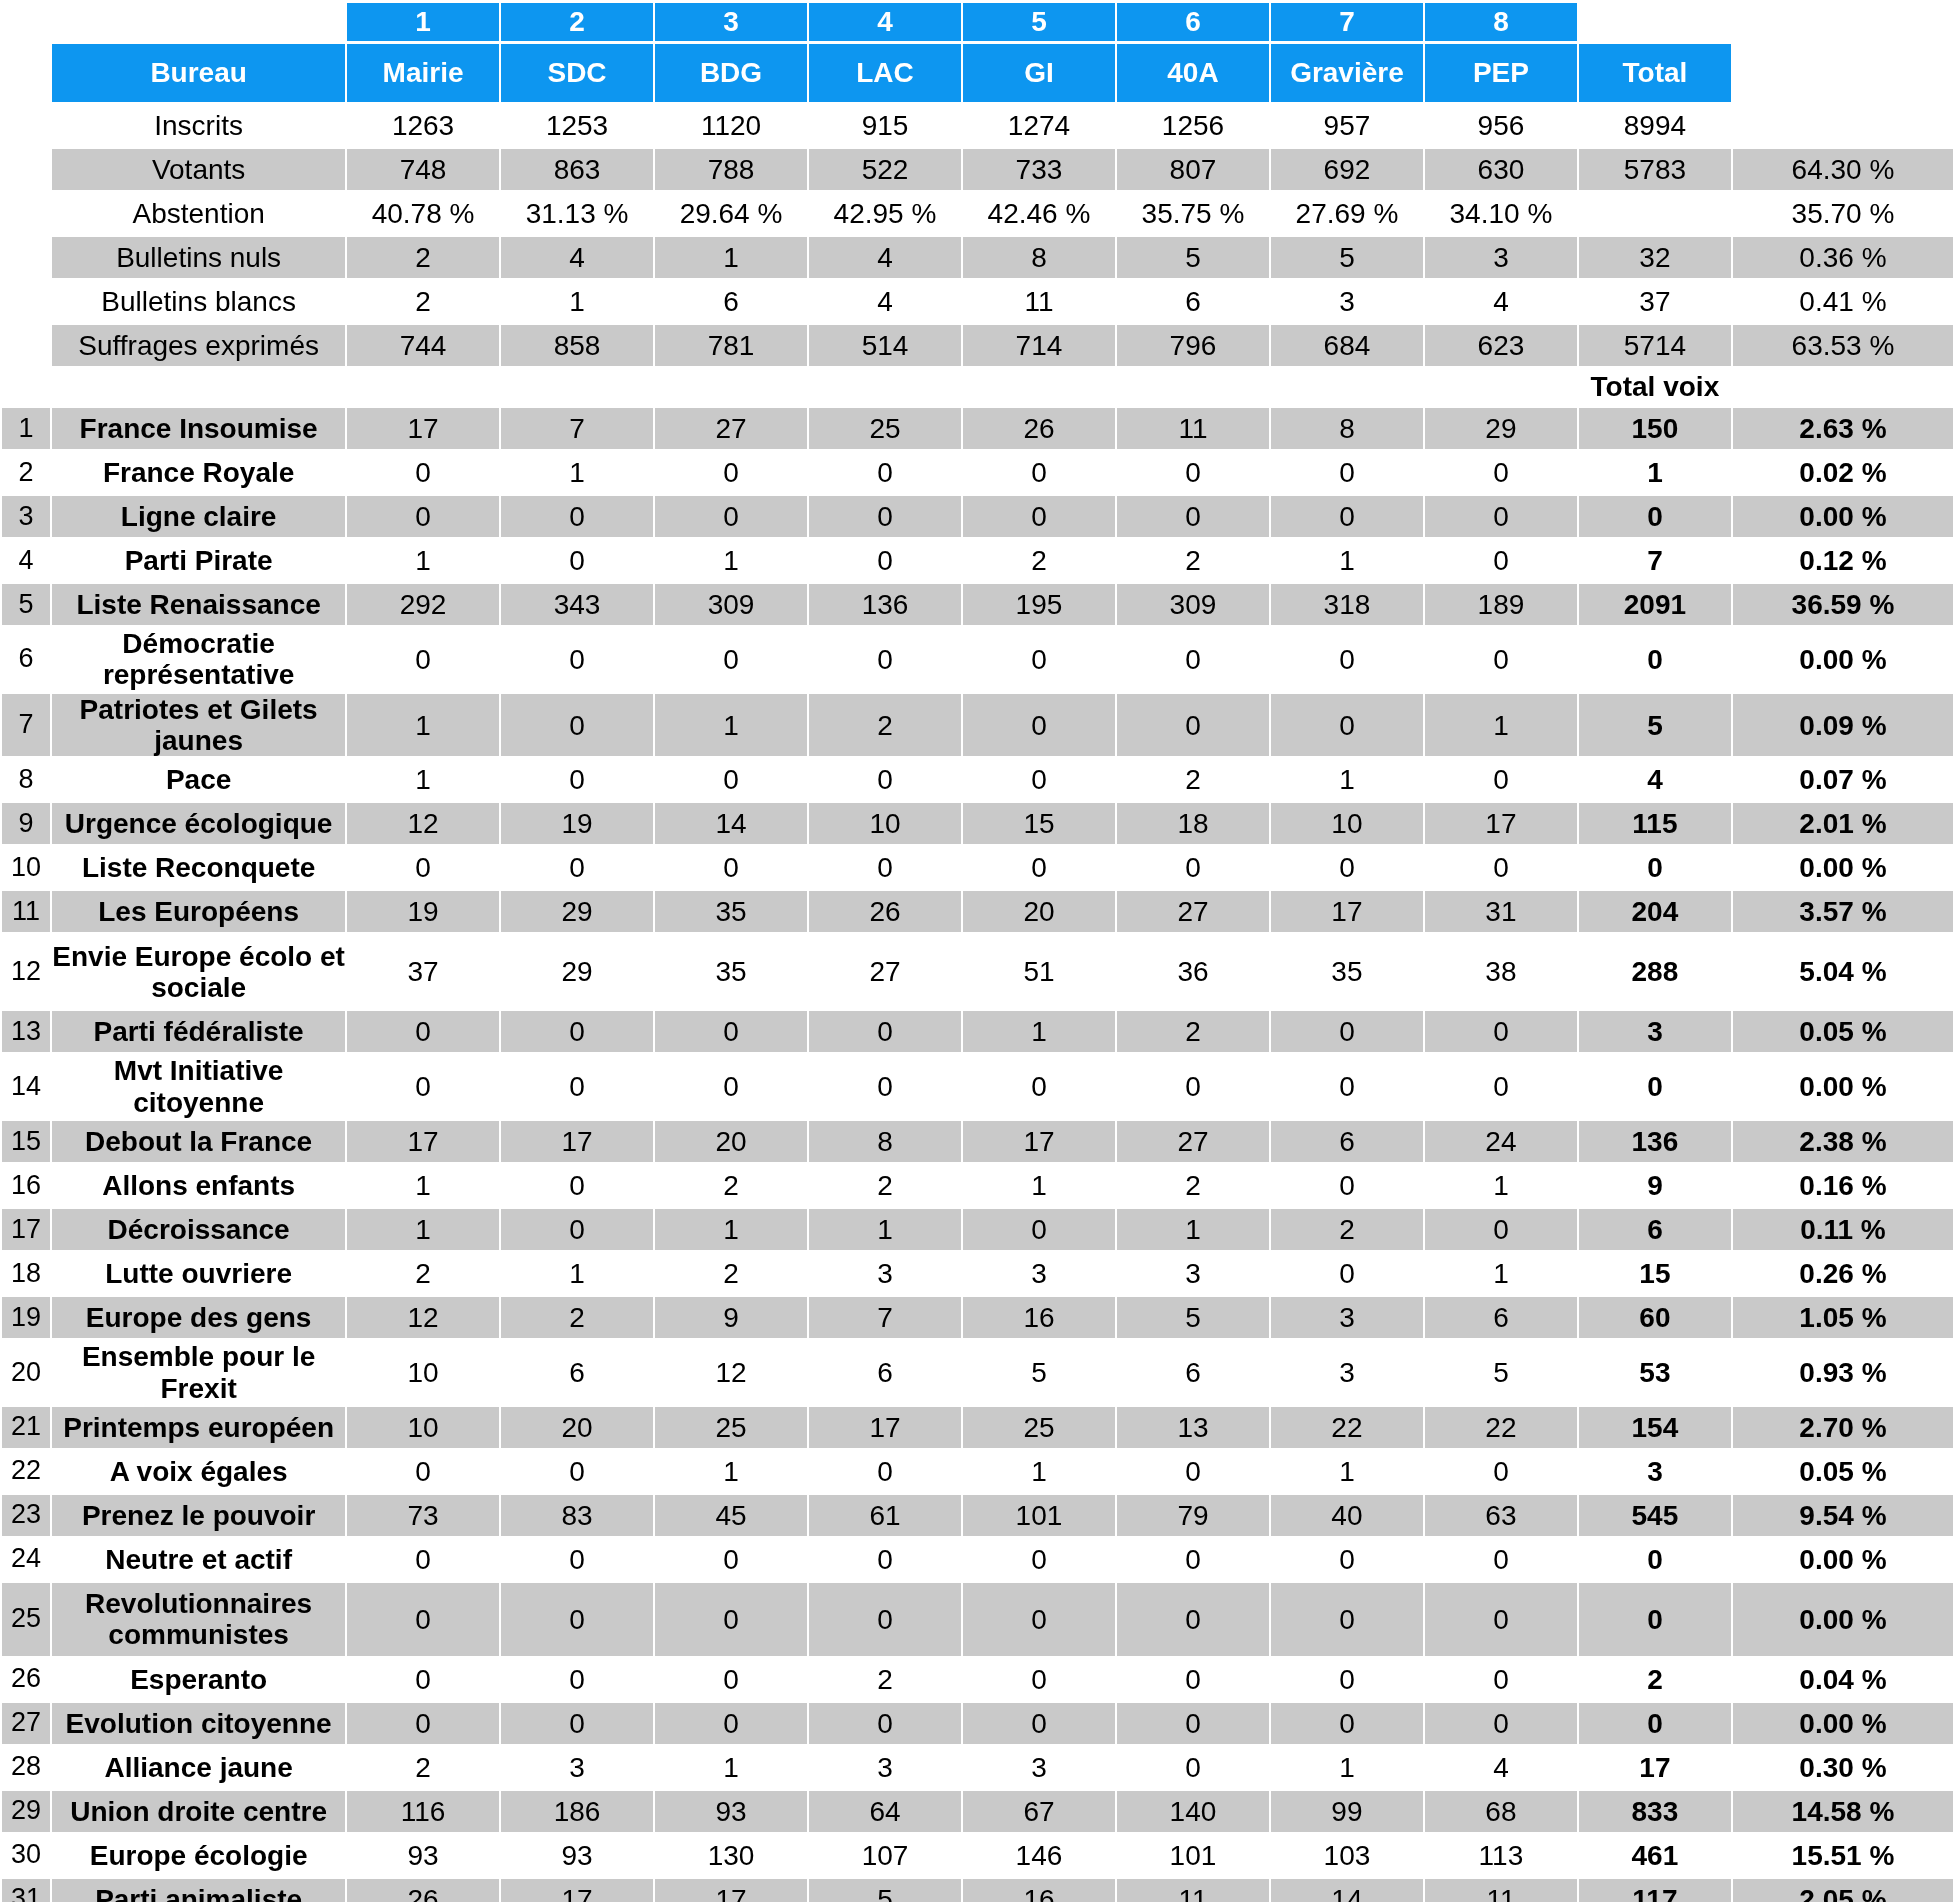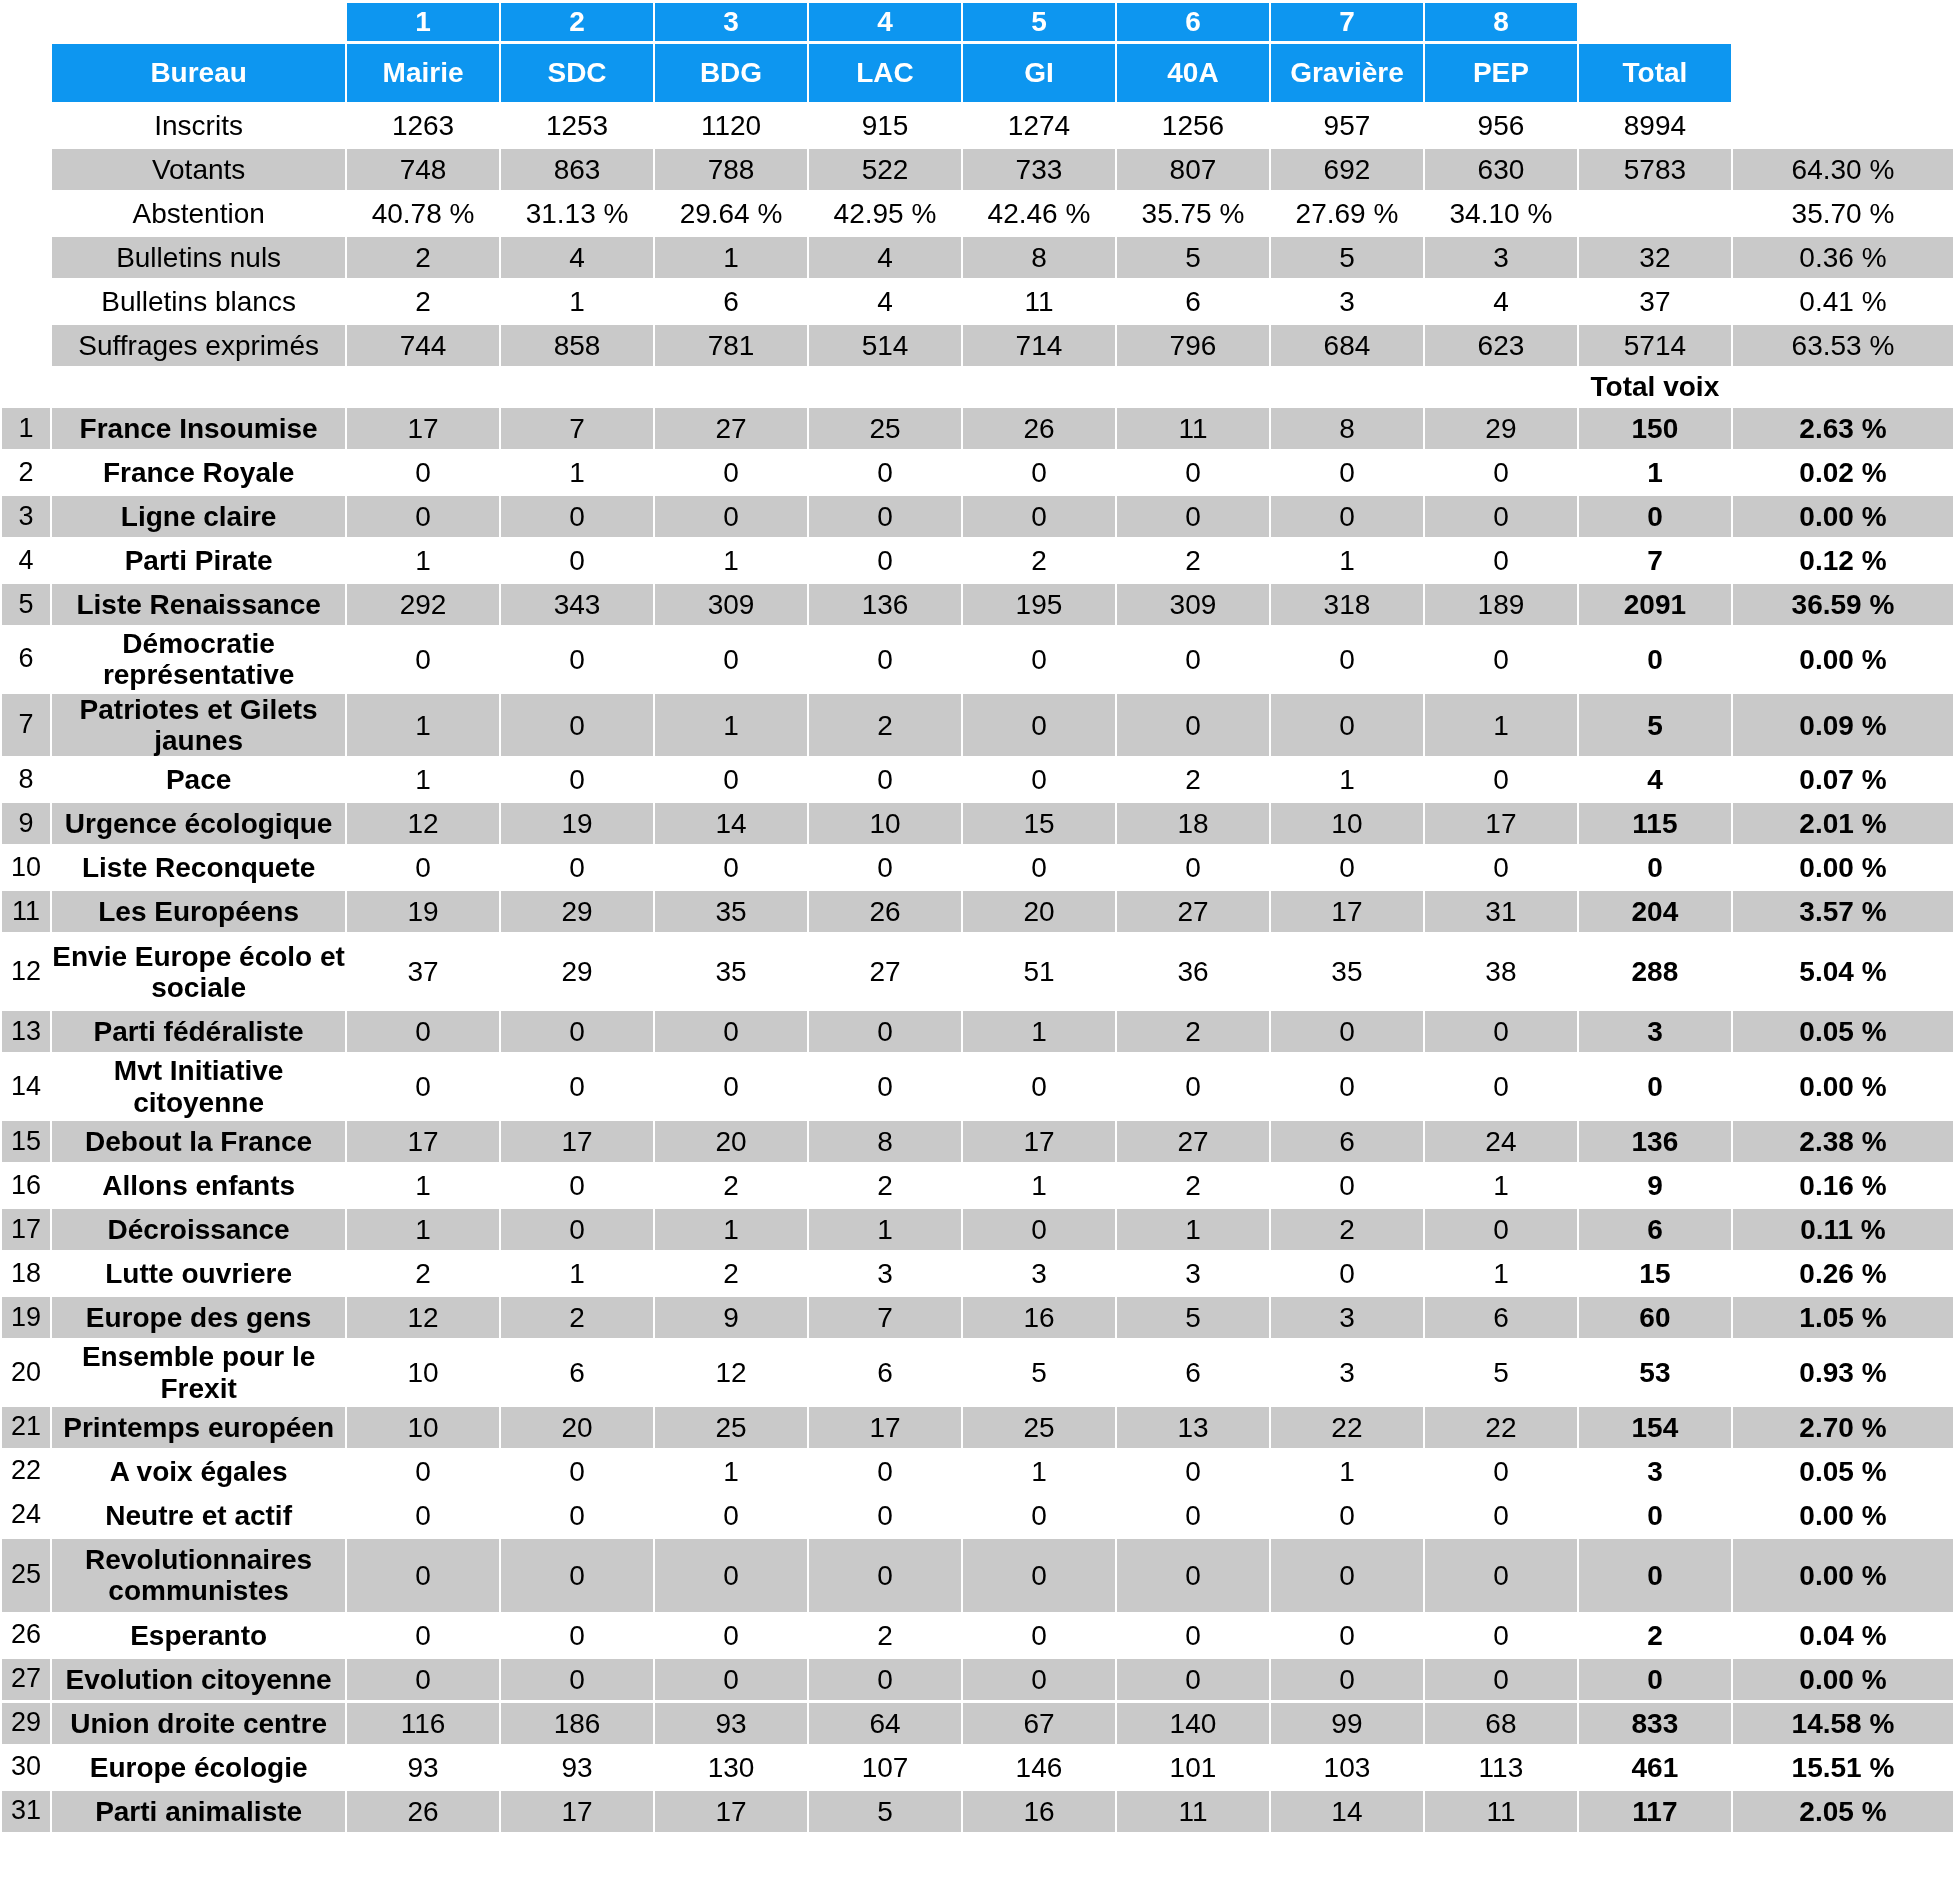"23" tr { html: none -> <tr> <td>23</td> <td>Prenez le pouvoir</td> <td>73</td> <td>83</td> <td>45</td> <td>61</td> <td>101</td> <td>79</td> <td>40</td> <td>63</td> <td>545</td> <td>9.54 %</td> </tr> }
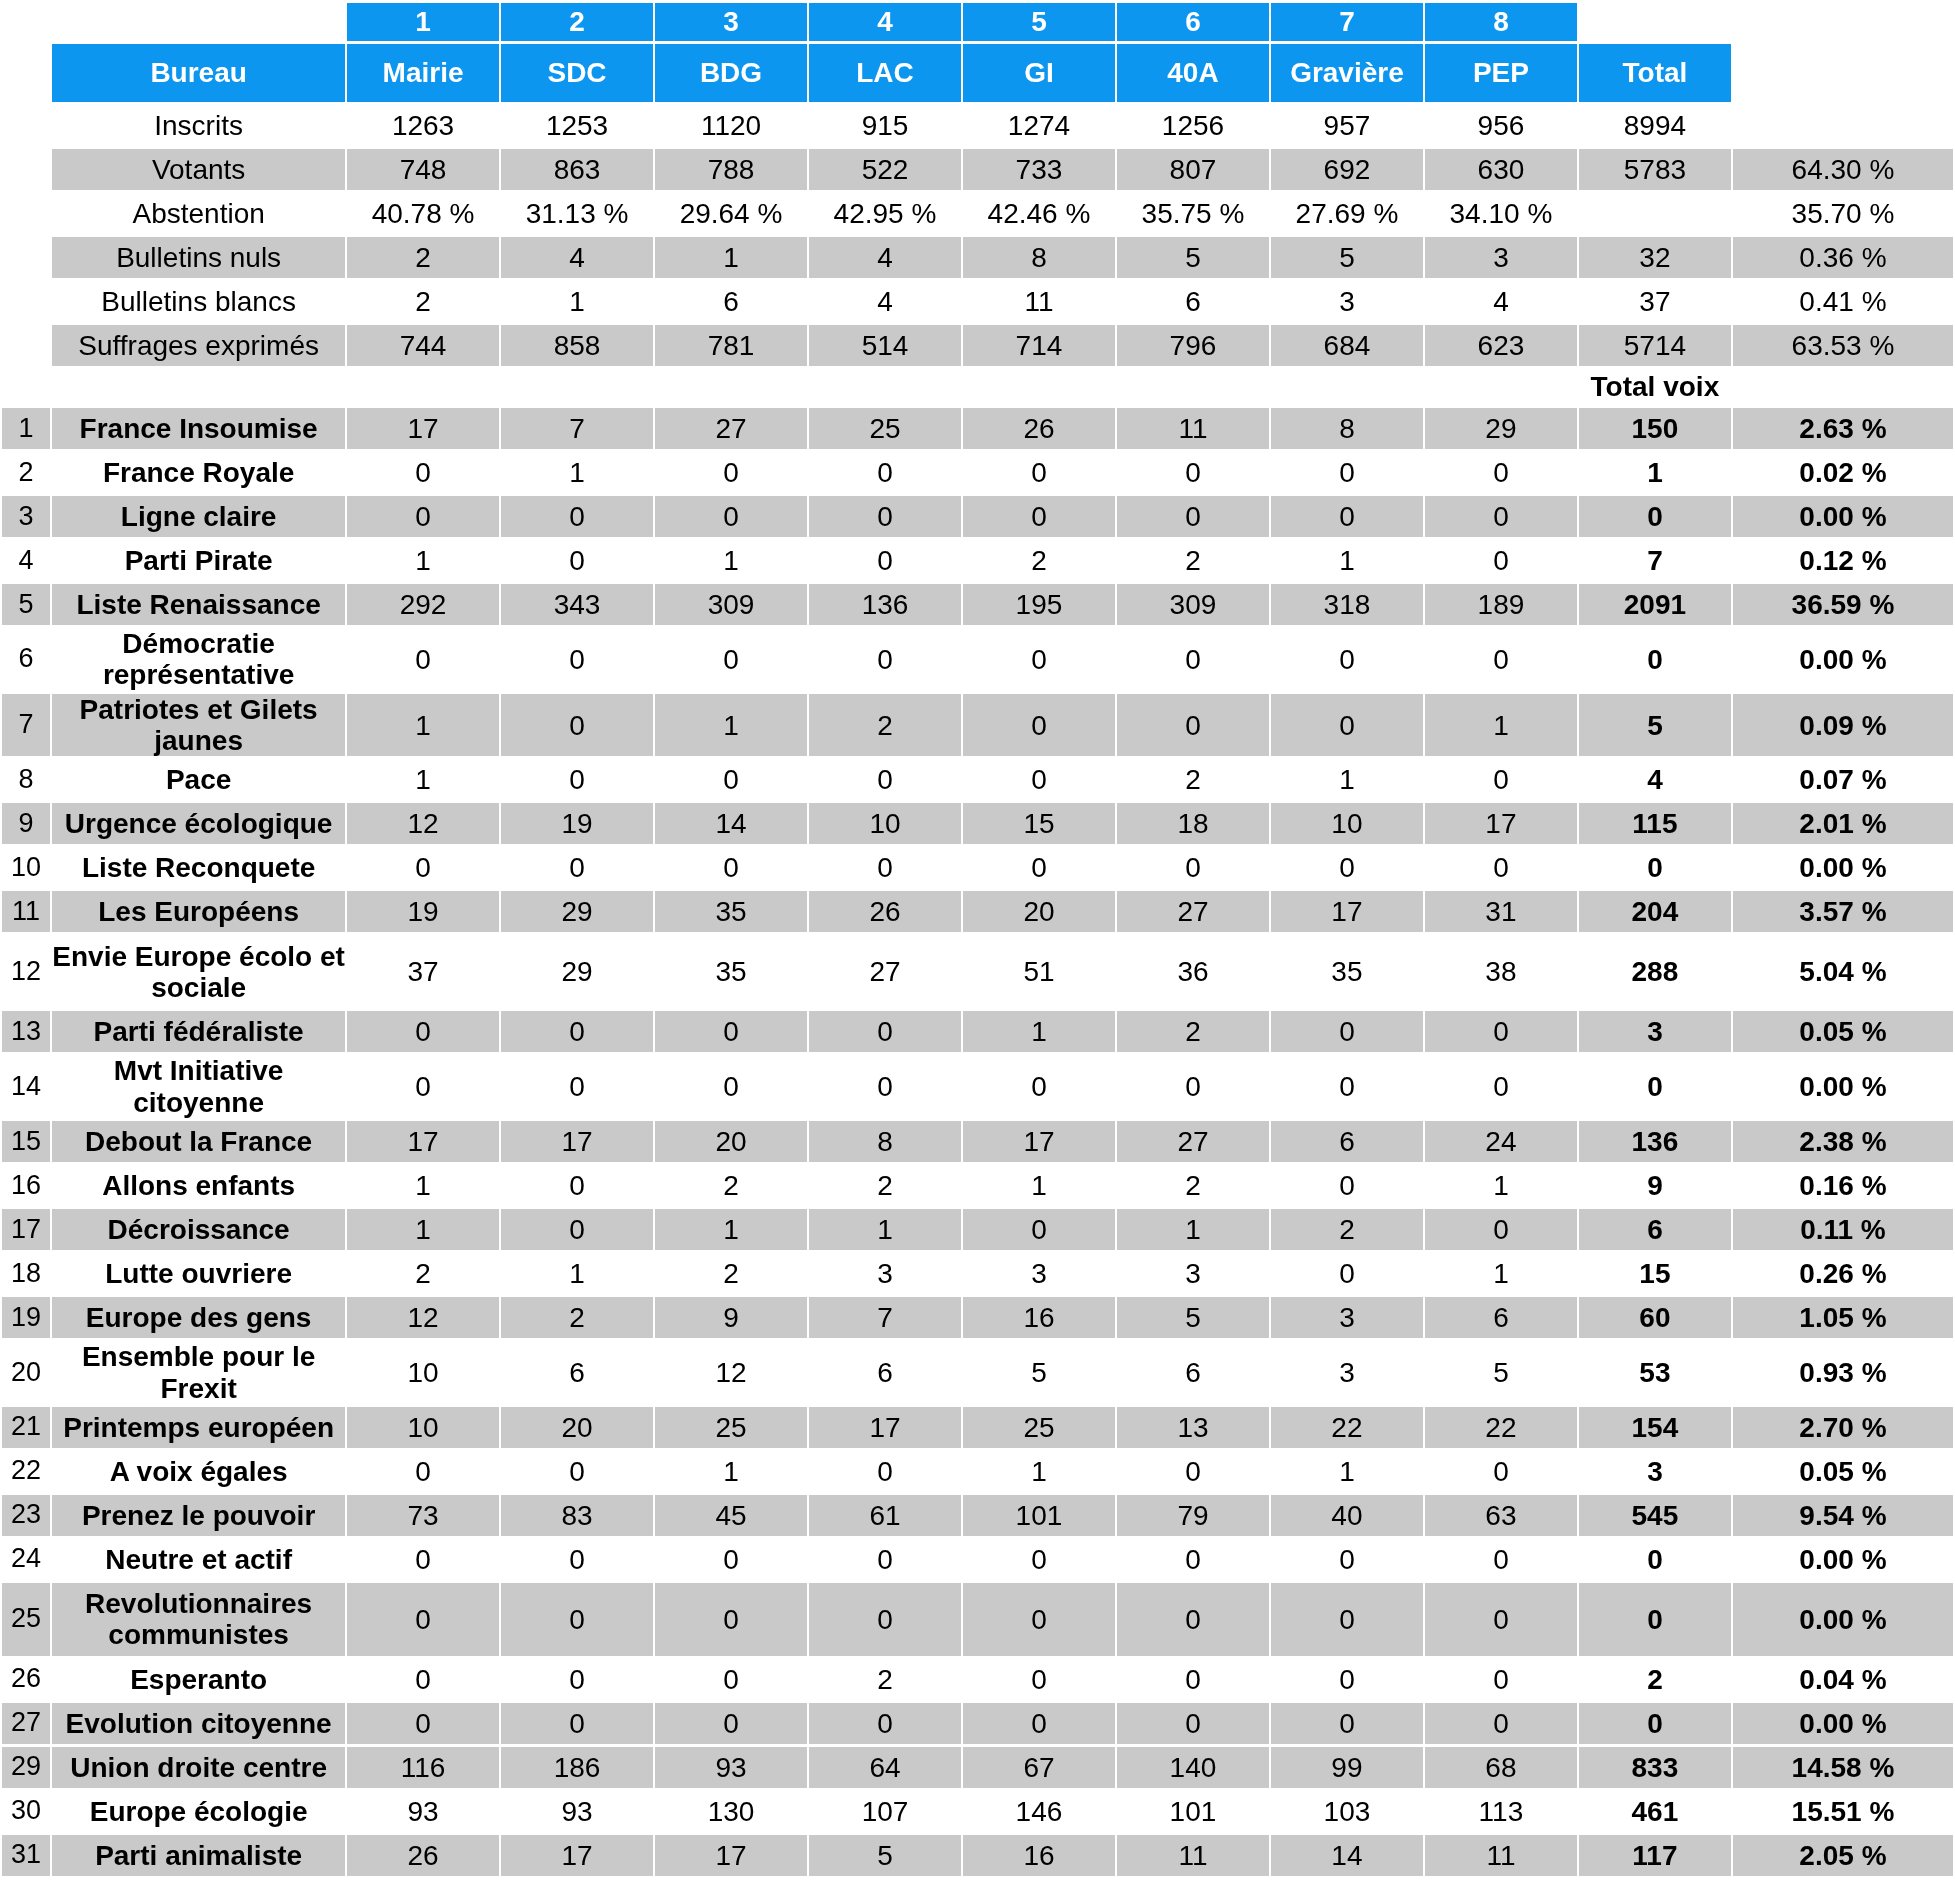"28" tr { html: none -> <tr> <td>28</td> <td>Alliance jaune</td> <td>2</td> <td>3</td> <td>1</td> <td>3</td> <td>3</td> <td>0</td> <td>1</td> <td>4</td> <td>17</td> <td>0.30 %</td> </tr> }
